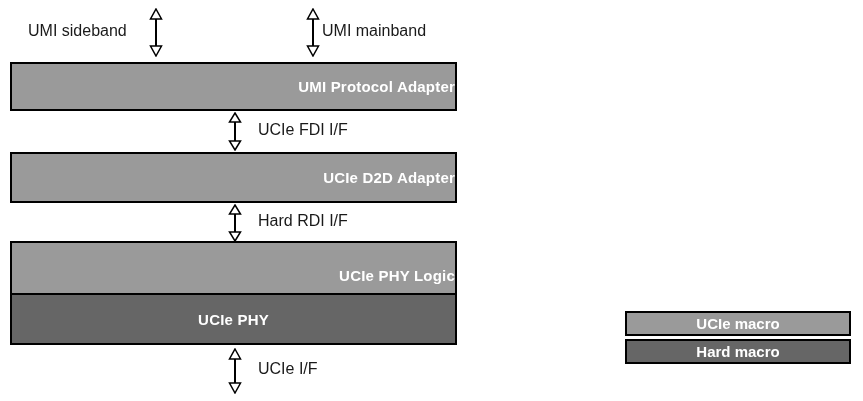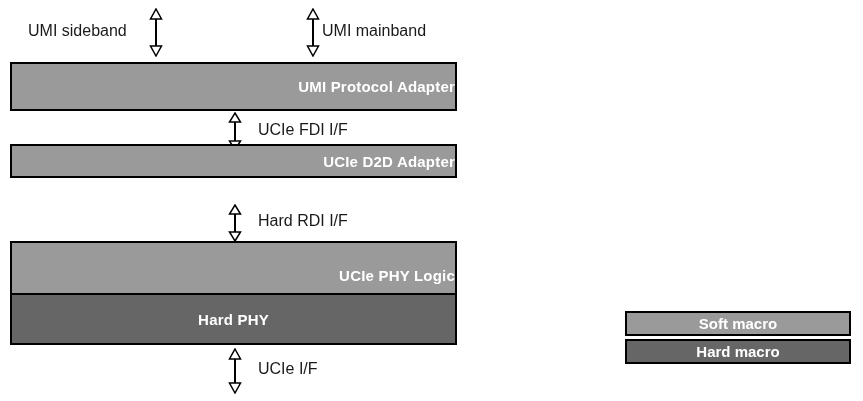"UCIe D2D Adapter" .box-d2d-adapter { height: 34px -> 51px; top: 144px -> 152px }
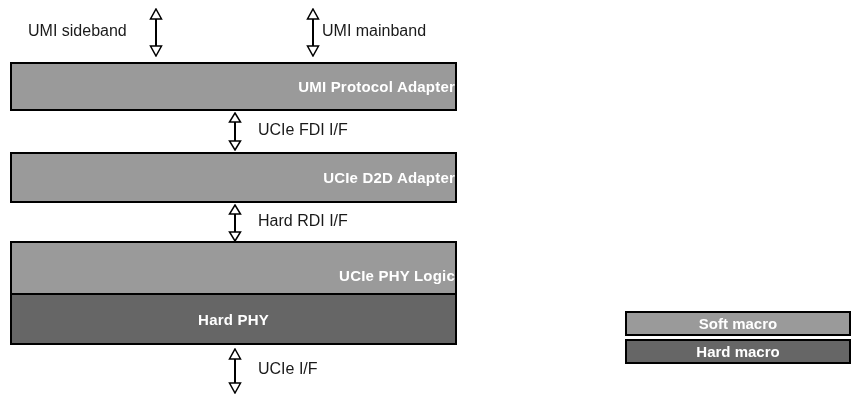"Hard PHY" span { text: Hard -> UCIe }
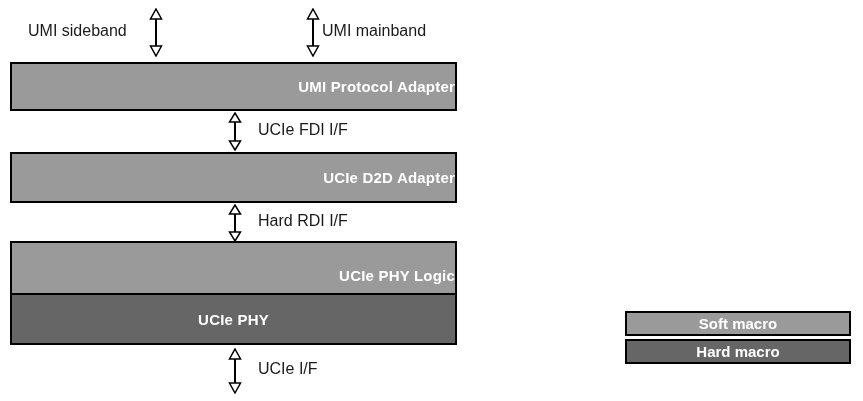"Soft macro" span { text: Soft -> UCIe }
